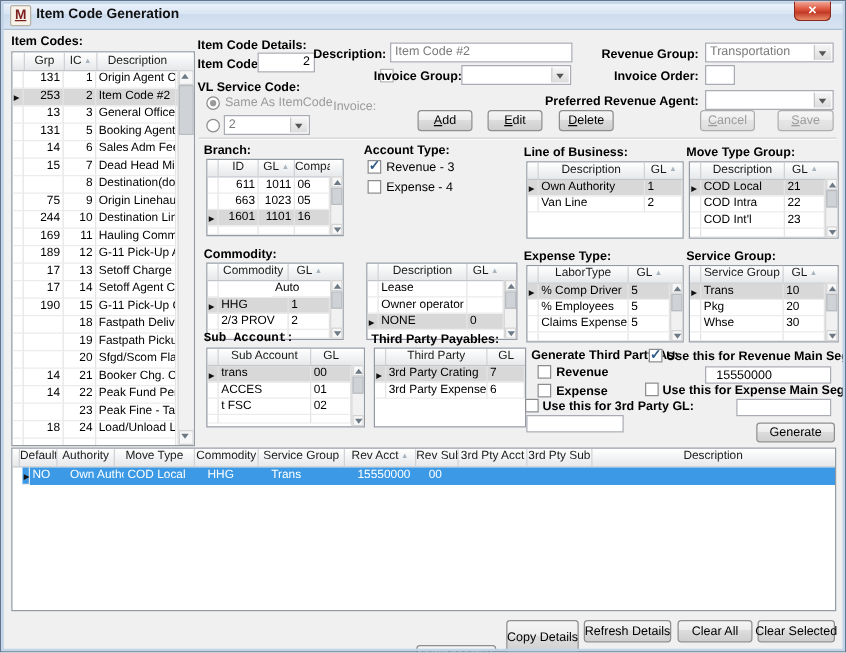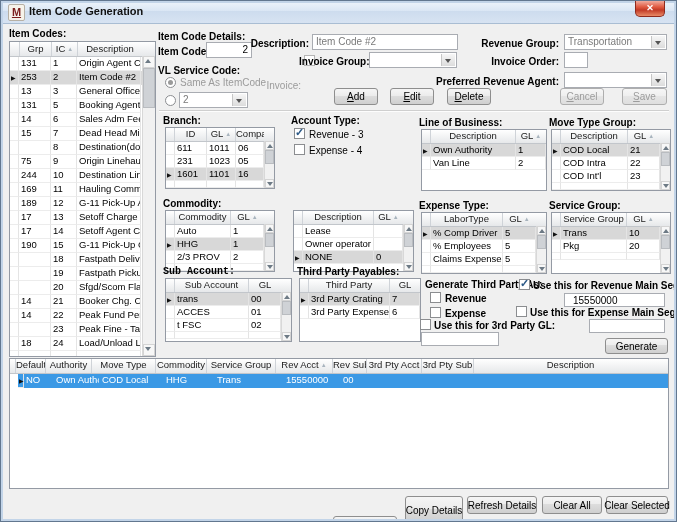"131" .rt { text-align: left -> right }
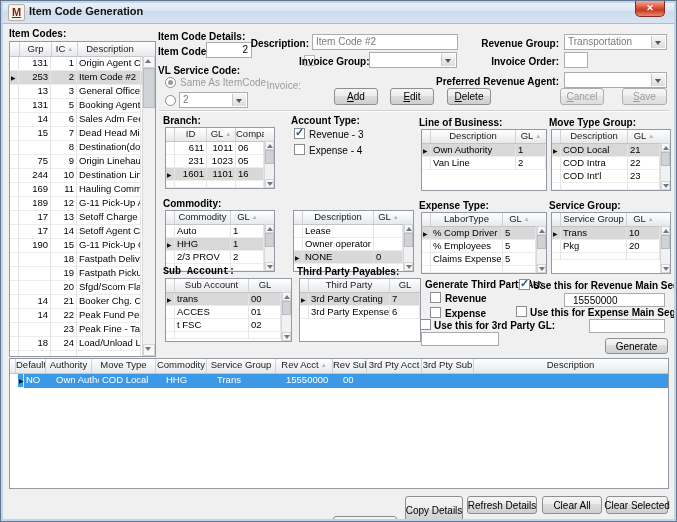"231" span.c { text: 231 -> 663 }
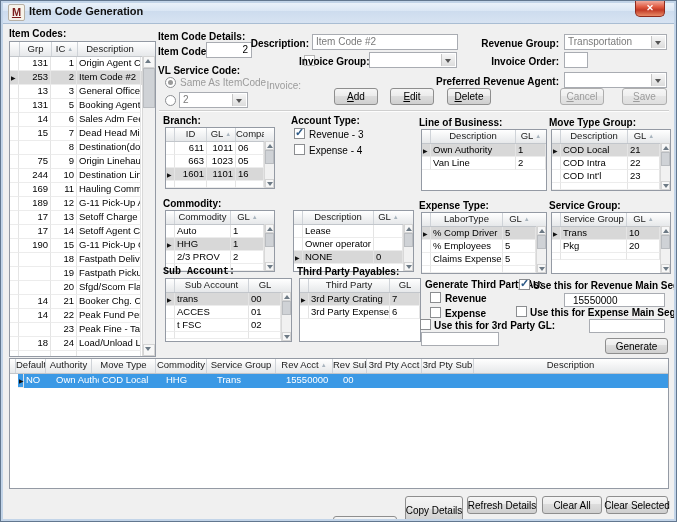"Auto" span.c { margin-left: none -> 43px }
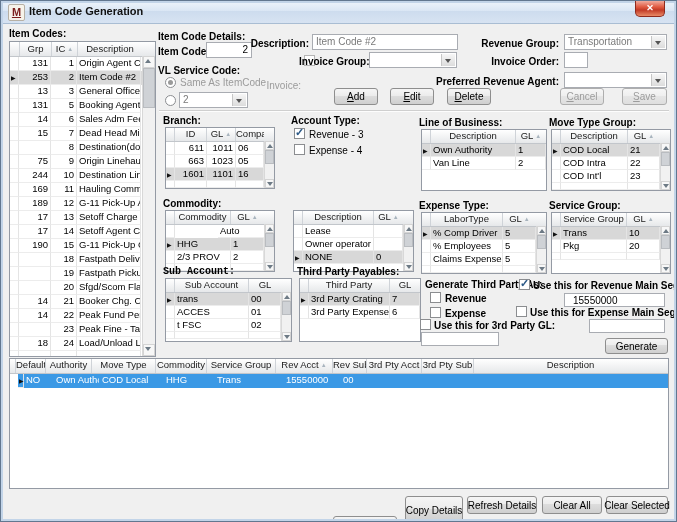"Whse" div.grow { html: none -> <div> <span></span> <span>Whse</span> <span>30</span> </div> }
